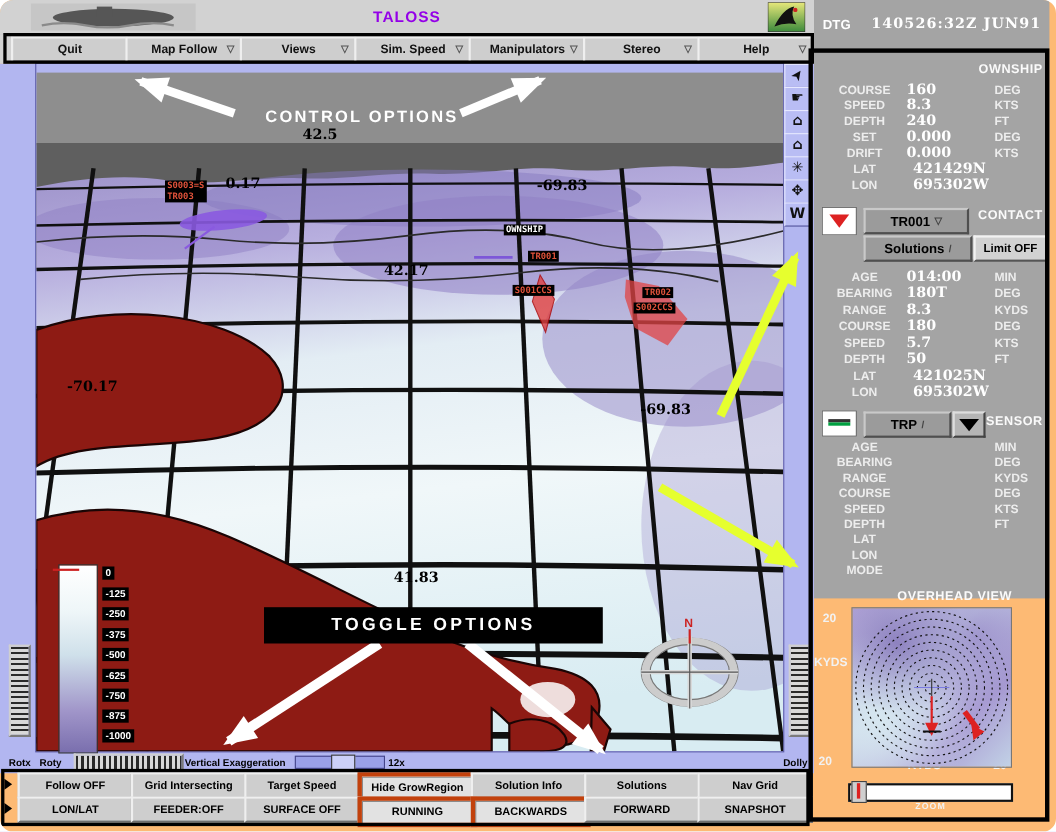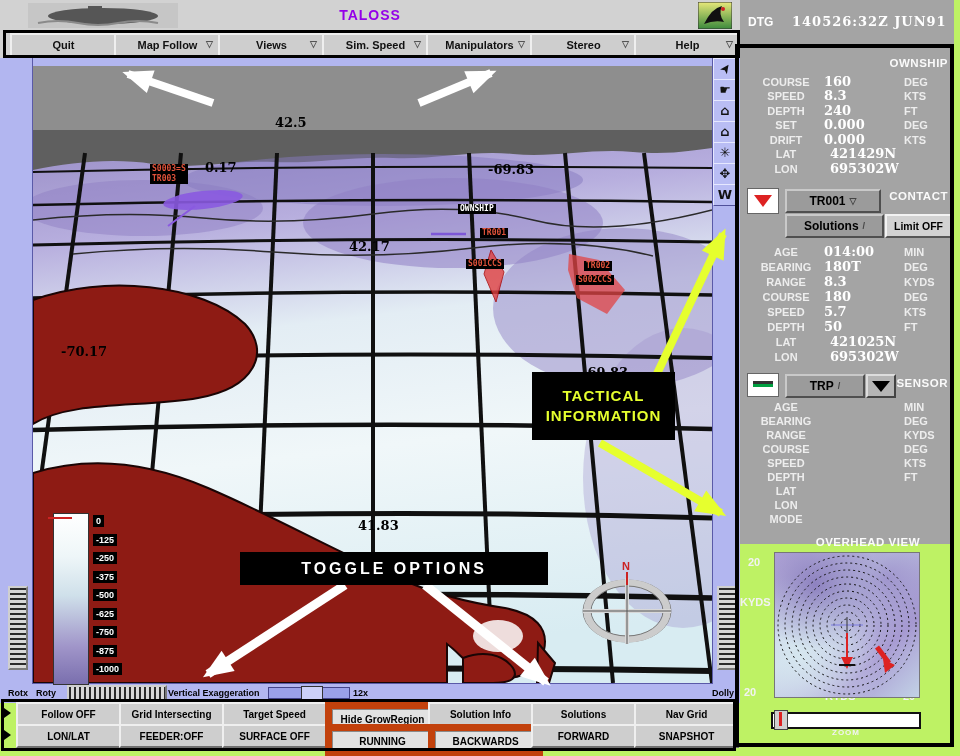"TALOSS" #root { background: #bef264 -> #fdba74; border-radius: none -> 12px }
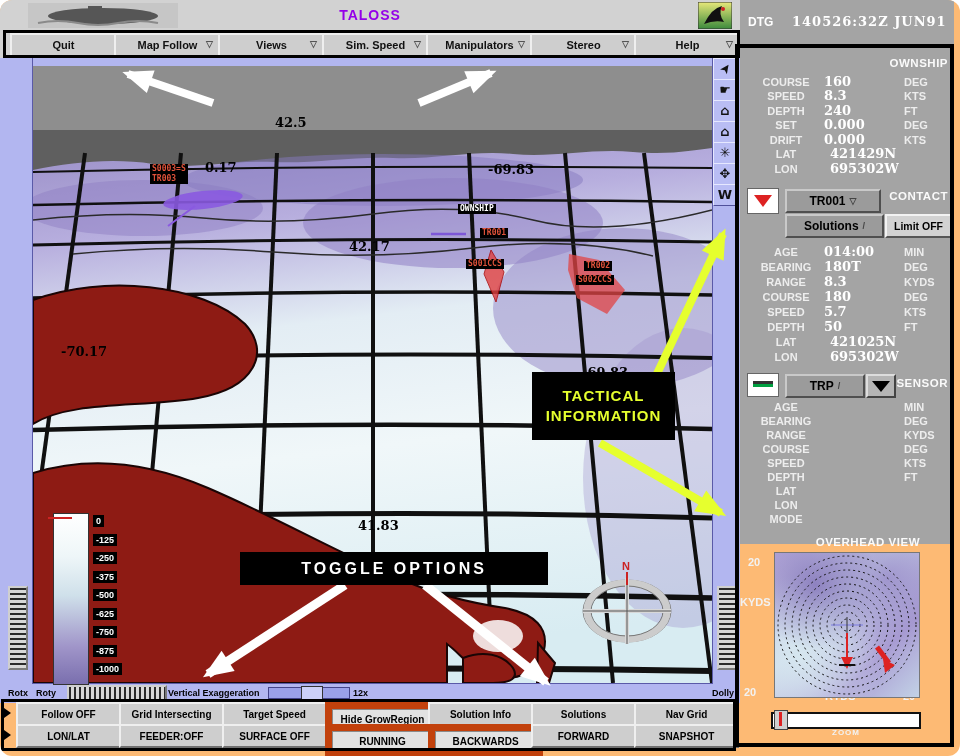"CONTROL OPTIONS" div.callout { html: none -> <div>CONTROL OPTIONS</div> }
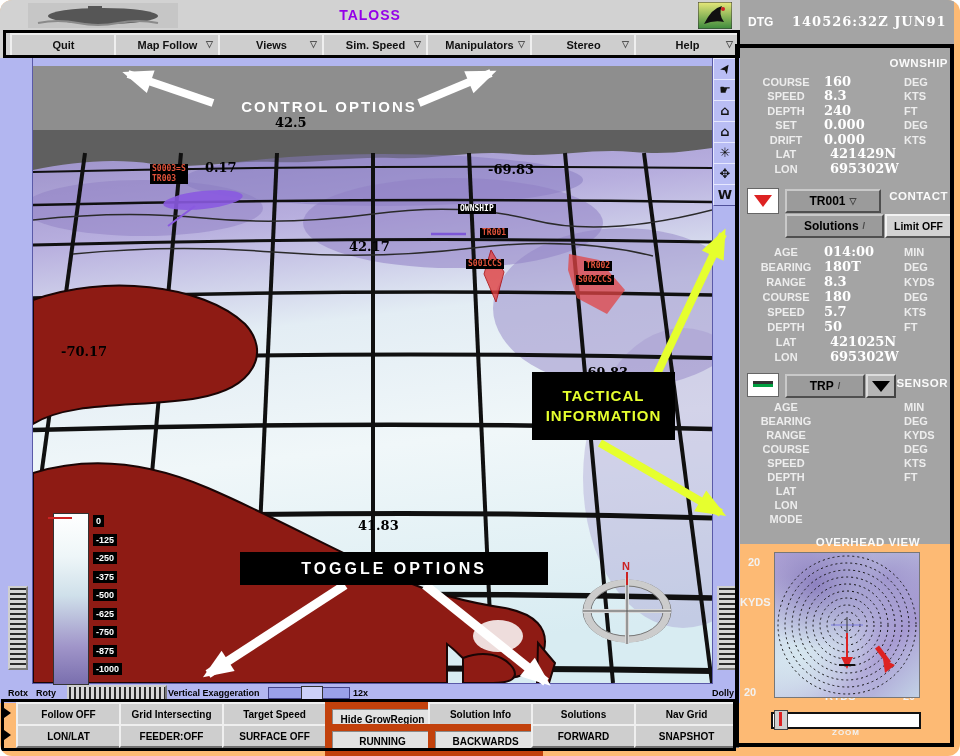"TACTICAL INFORMATION" div.callout { html: <div>TACTICAL INFORMATION</div> -> none }
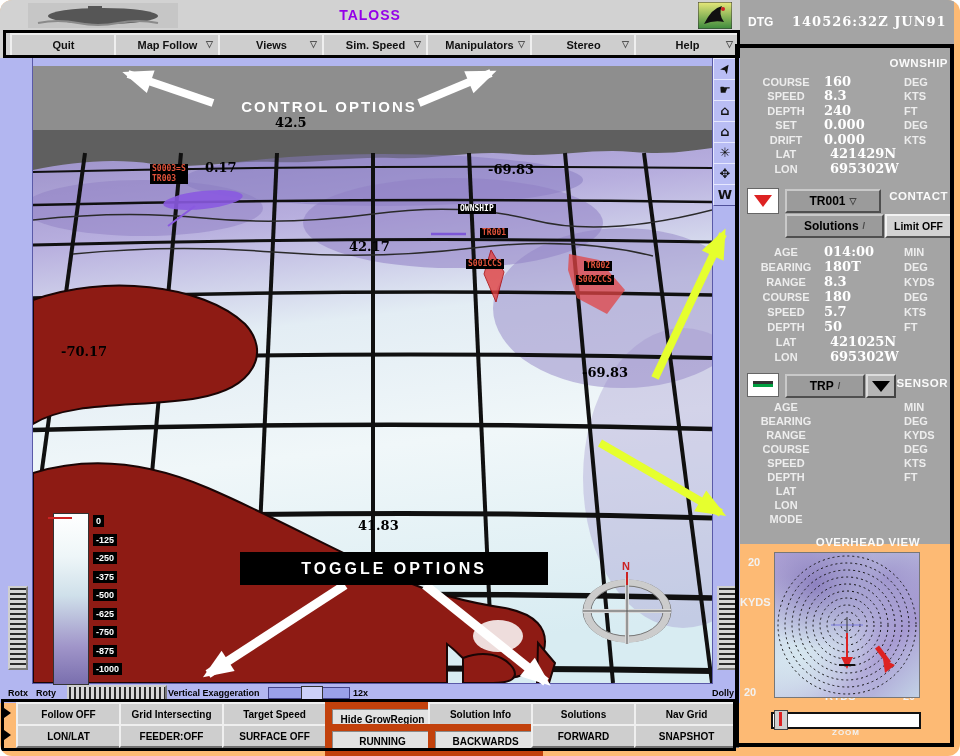"Hide GrowRegion" .tbtn.pressed { border: 7px solid #c2410c -> 4px solid #c2410c }
